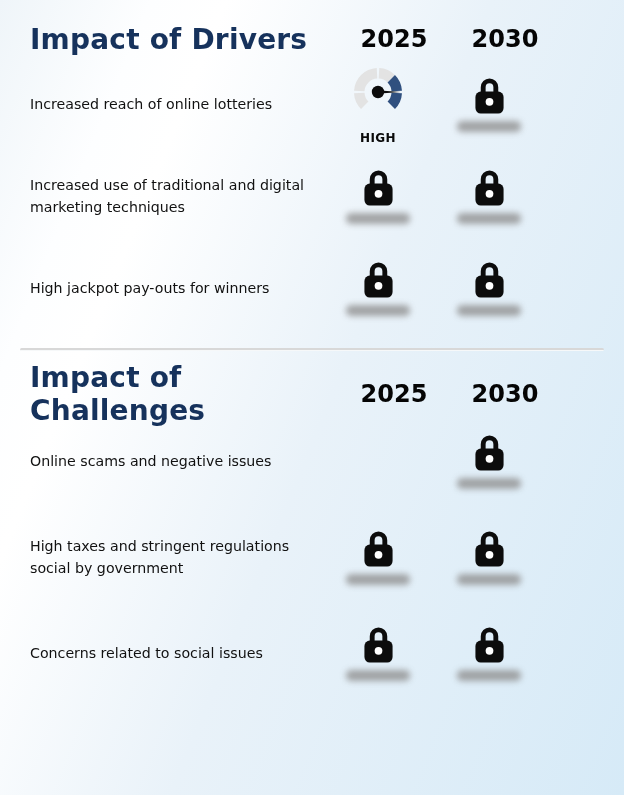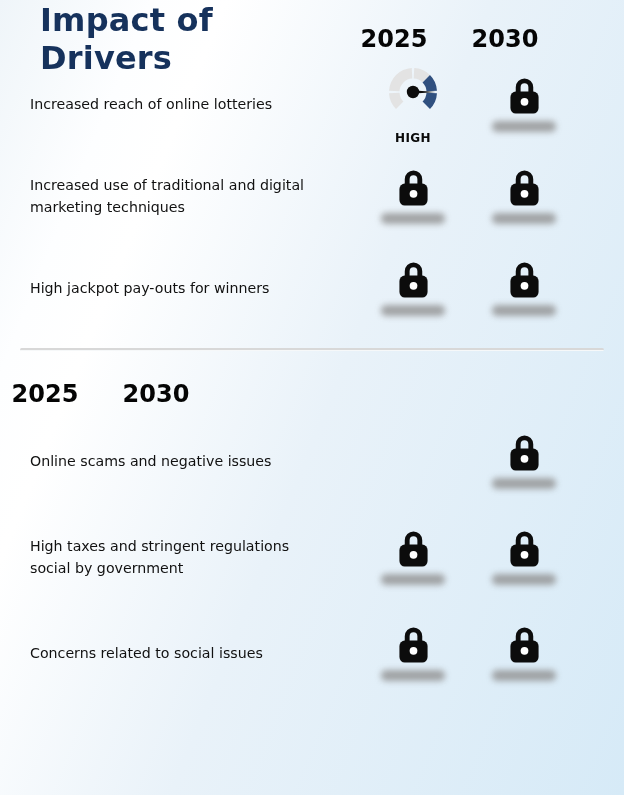"Impact of Drivers" .section-title { font-size: 32px -> 28px; padding-left: 40px -> 30px }
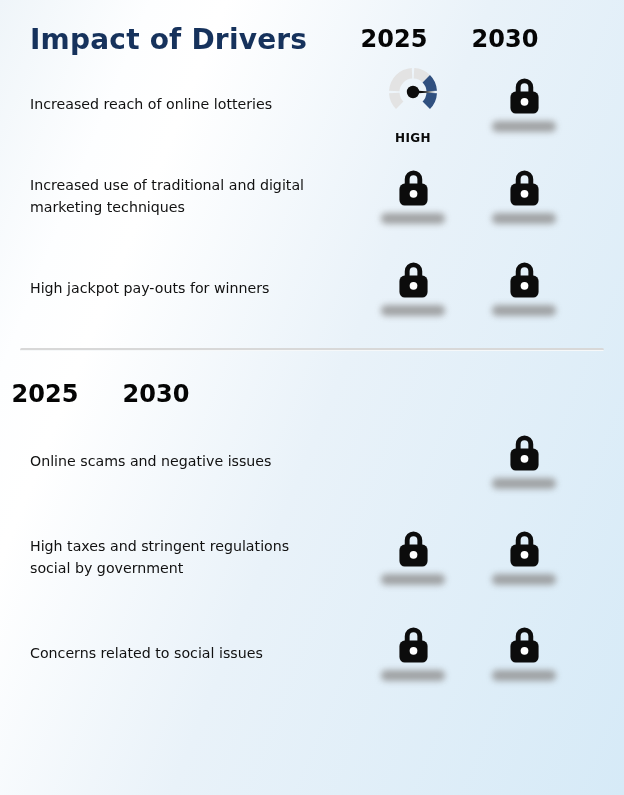"Increased reach of online lotteries" .row { padding-right: 55px -> 90px }
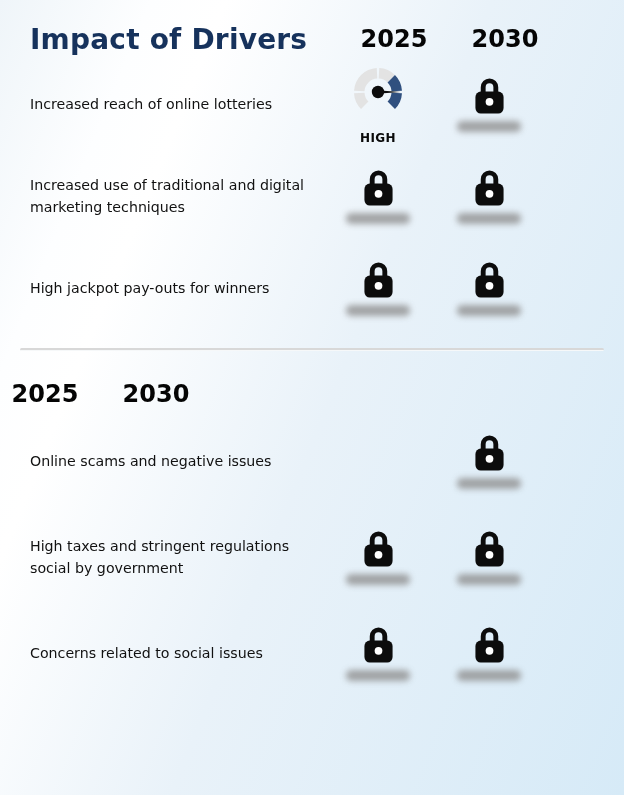"Impact of Challenges" div.section-title { html: none -> <div>Impact of Challenges</div> }
